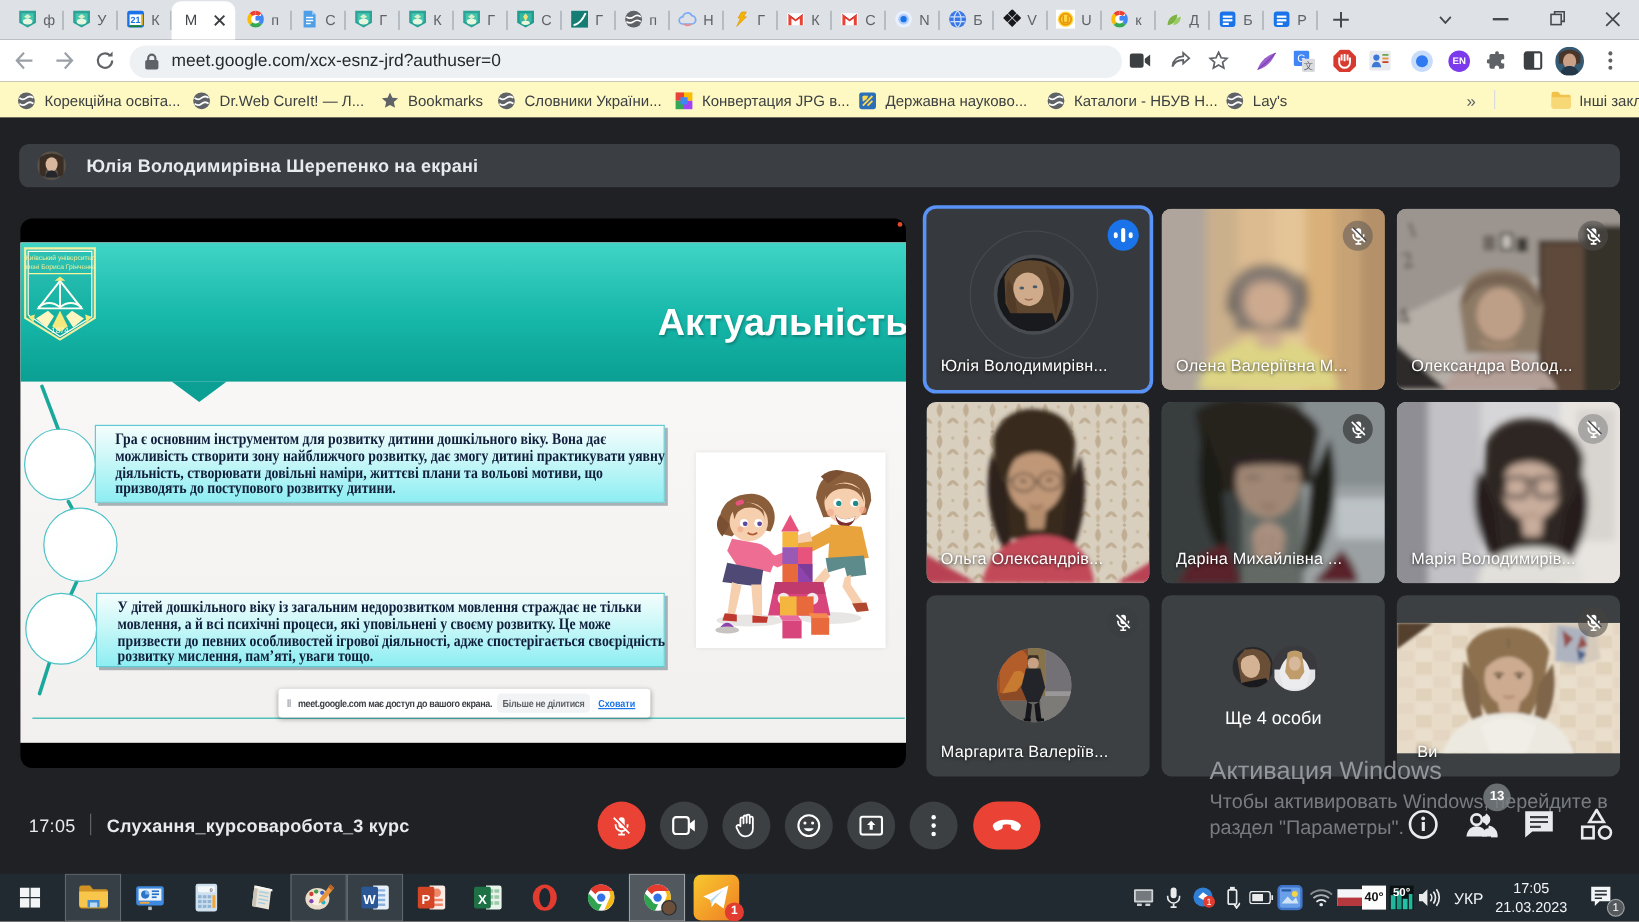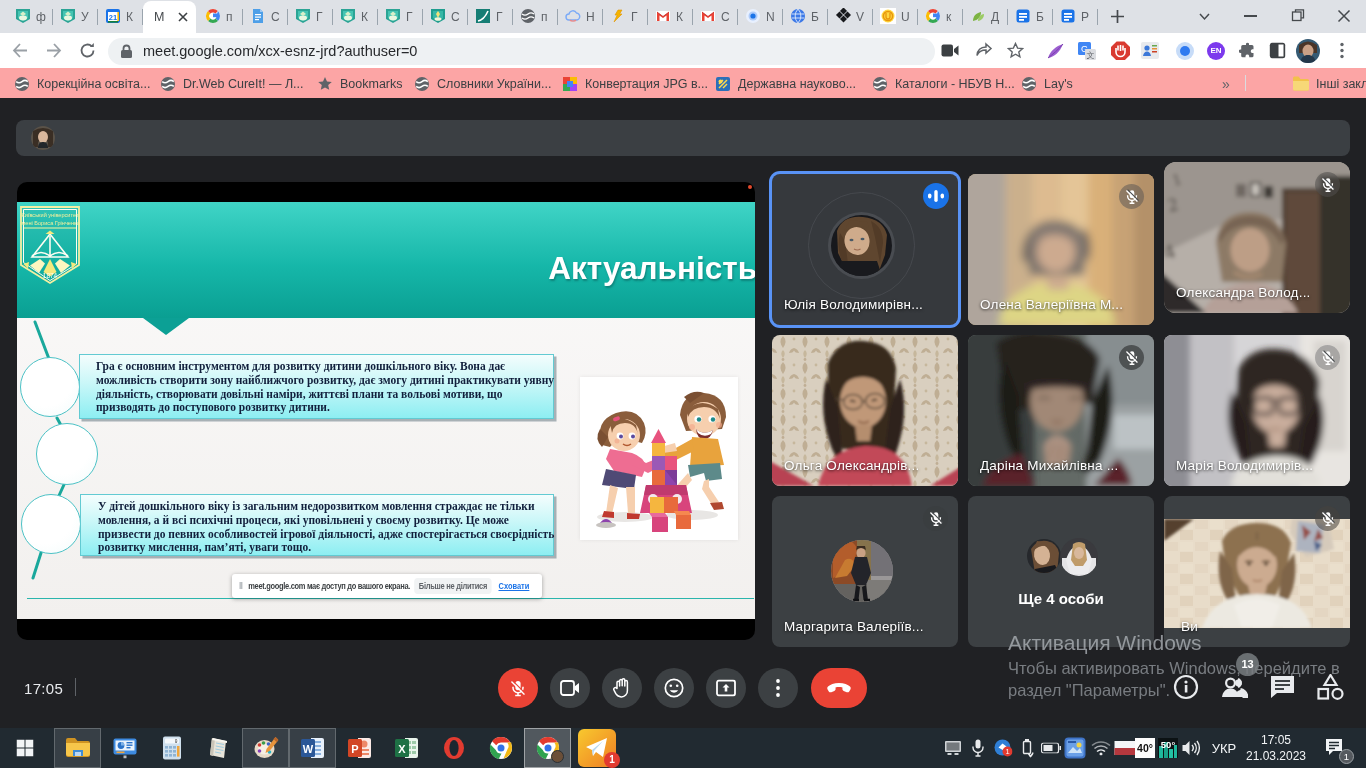"Корекційна освіта..." #bookmarks { background: #fca5a5 -> #fef9c3 }
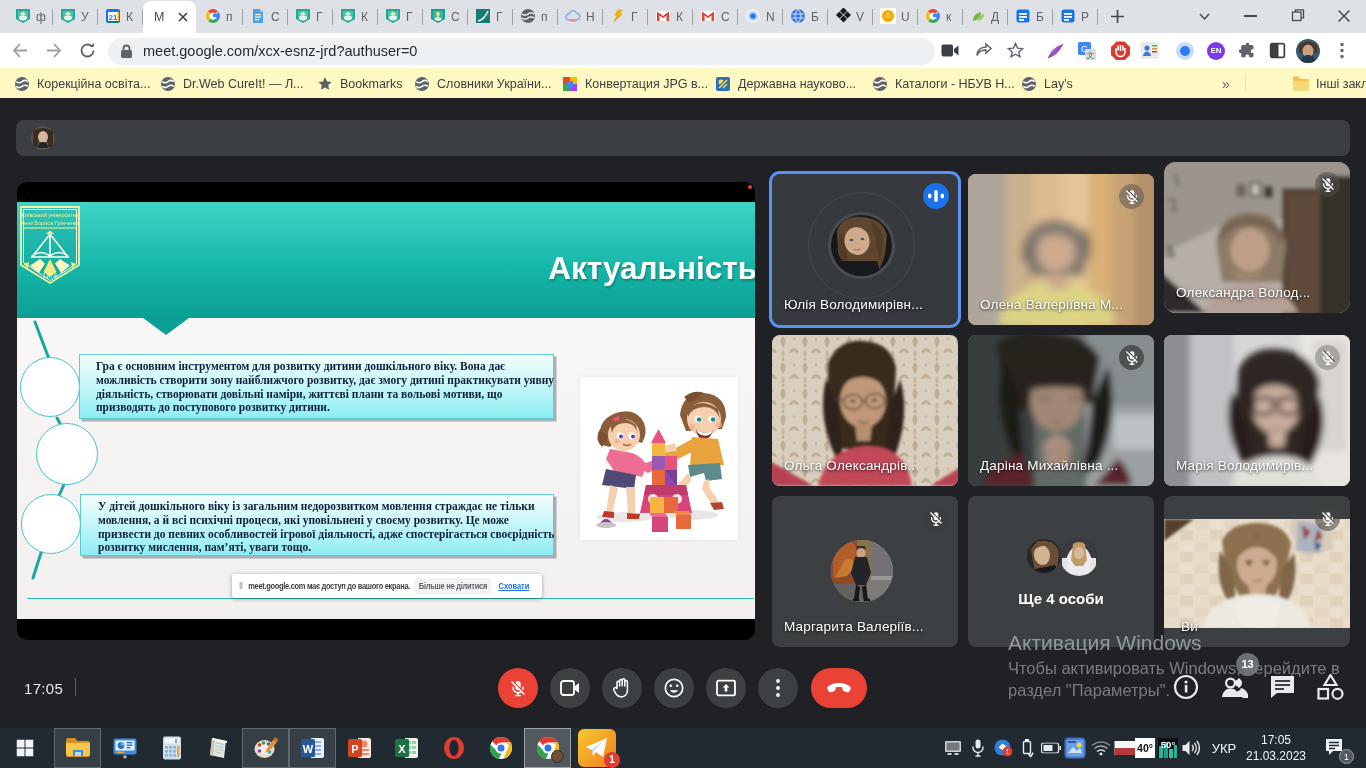"Юлія Володимирівна Шерепенко на екрані" div.bt { html: none -> <div>Юлія Володимирівна Шерепенко на екрані</div> }
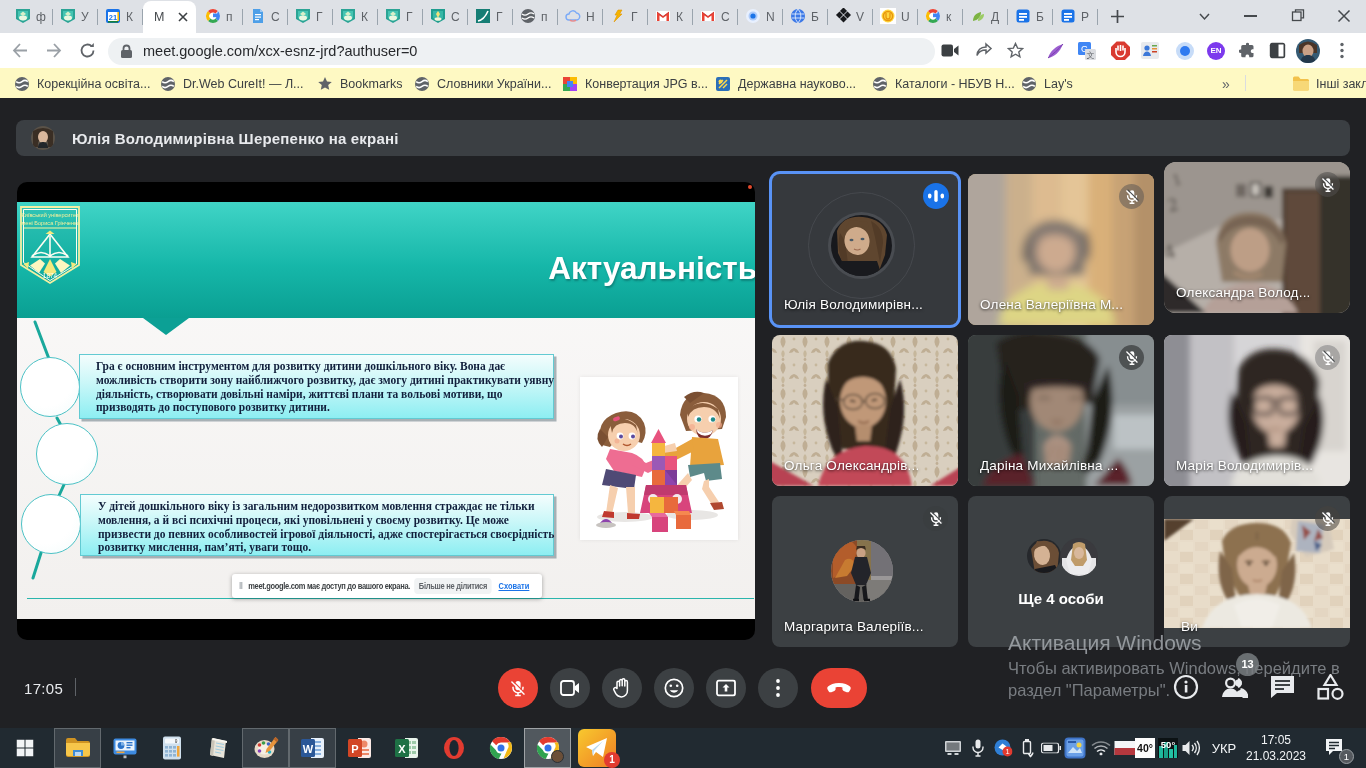"Олександра Волод..." div.tile { border-radius: 12px -> none; top: 64px -> 76px }
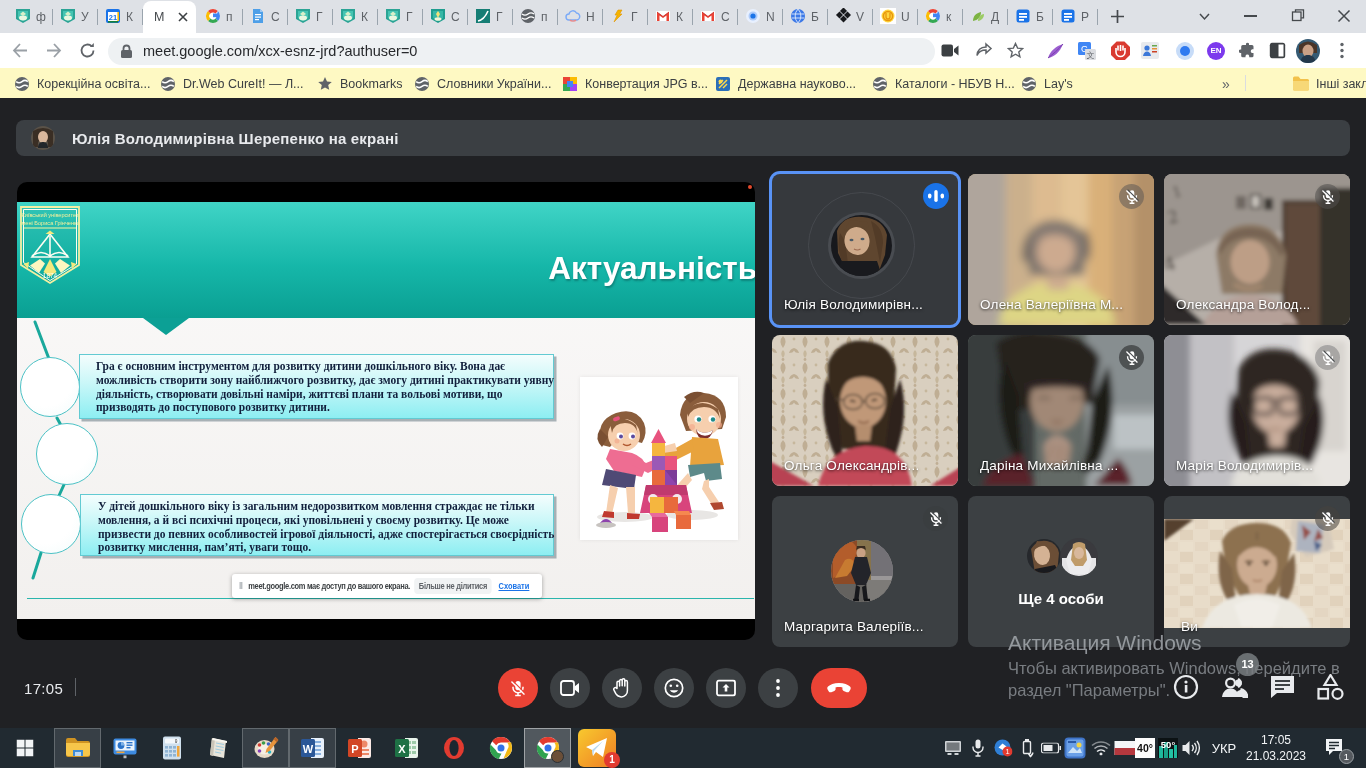"Ще 4 особи" div { font-weight: 700 -> 400 }
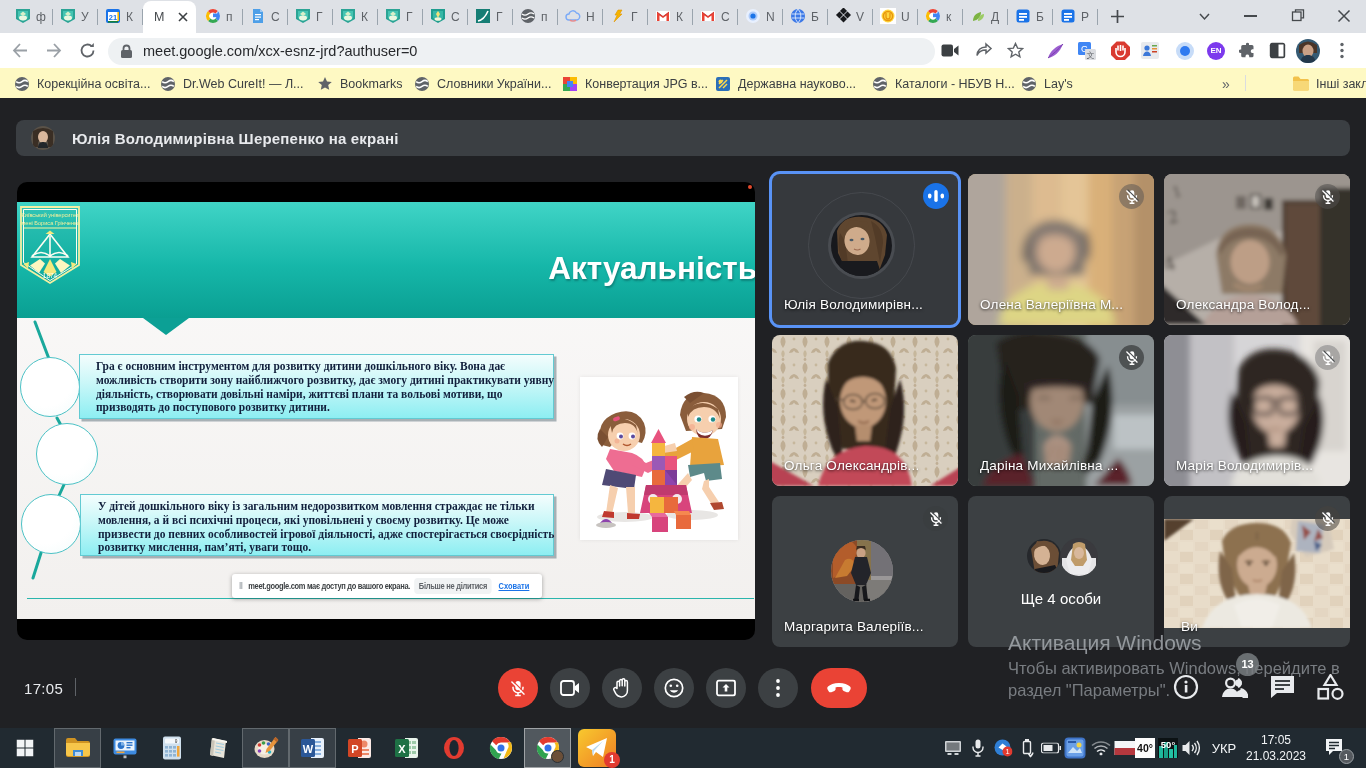"Слухання_курсоваробота_3 курс" div { html: none -> <div>Слухання_курсоваробота_3 курс</div> }
